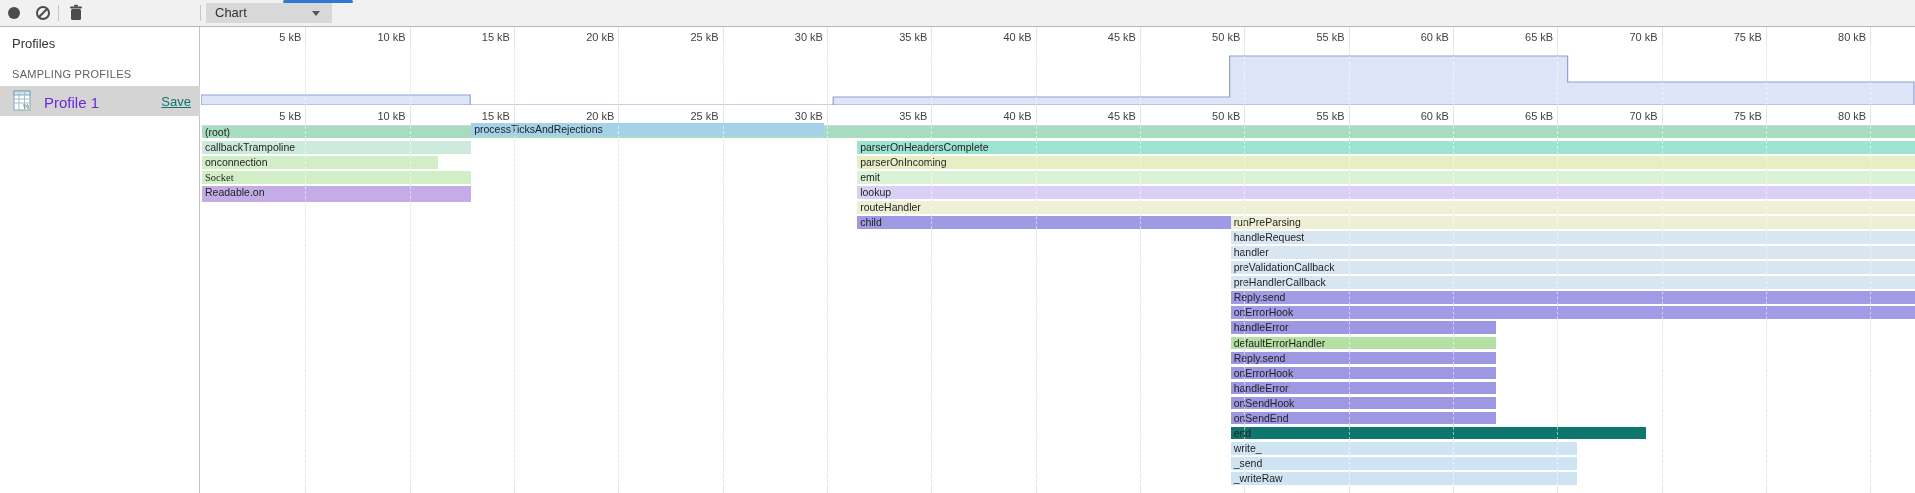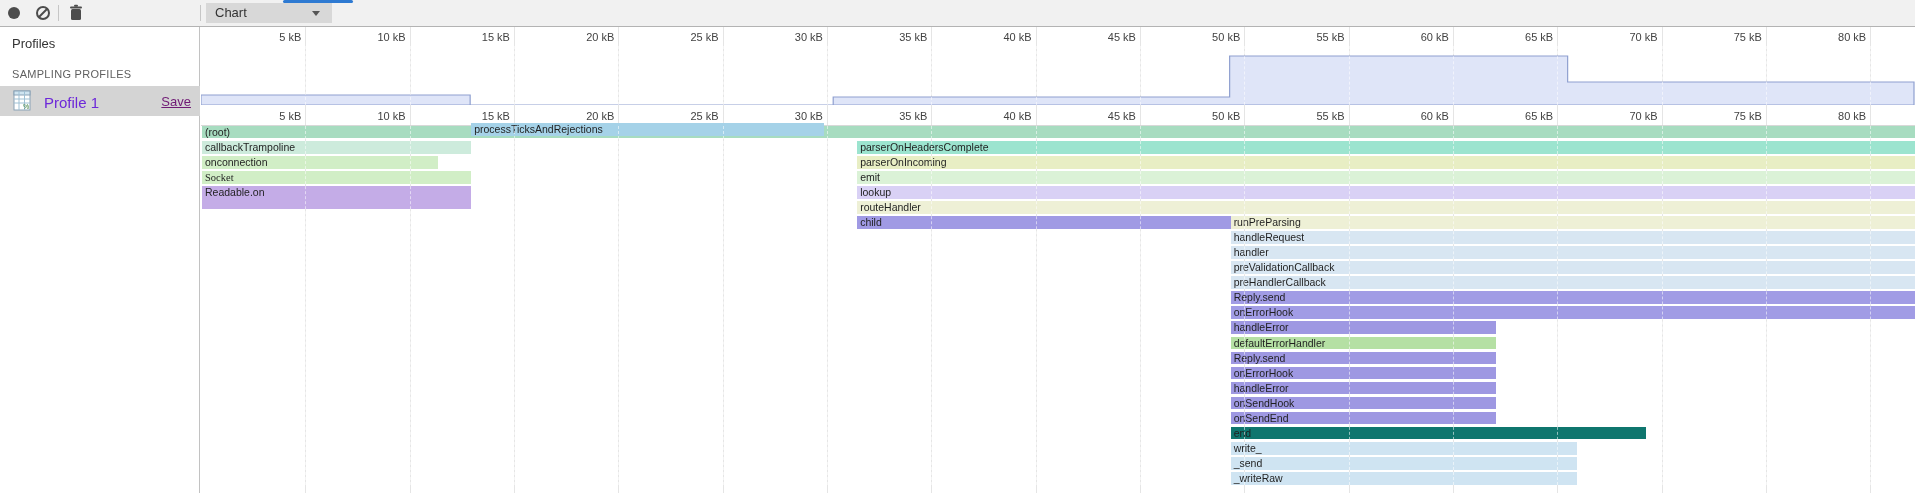"Save" .sb-row .save { color: #701a75 -> #0f766e }
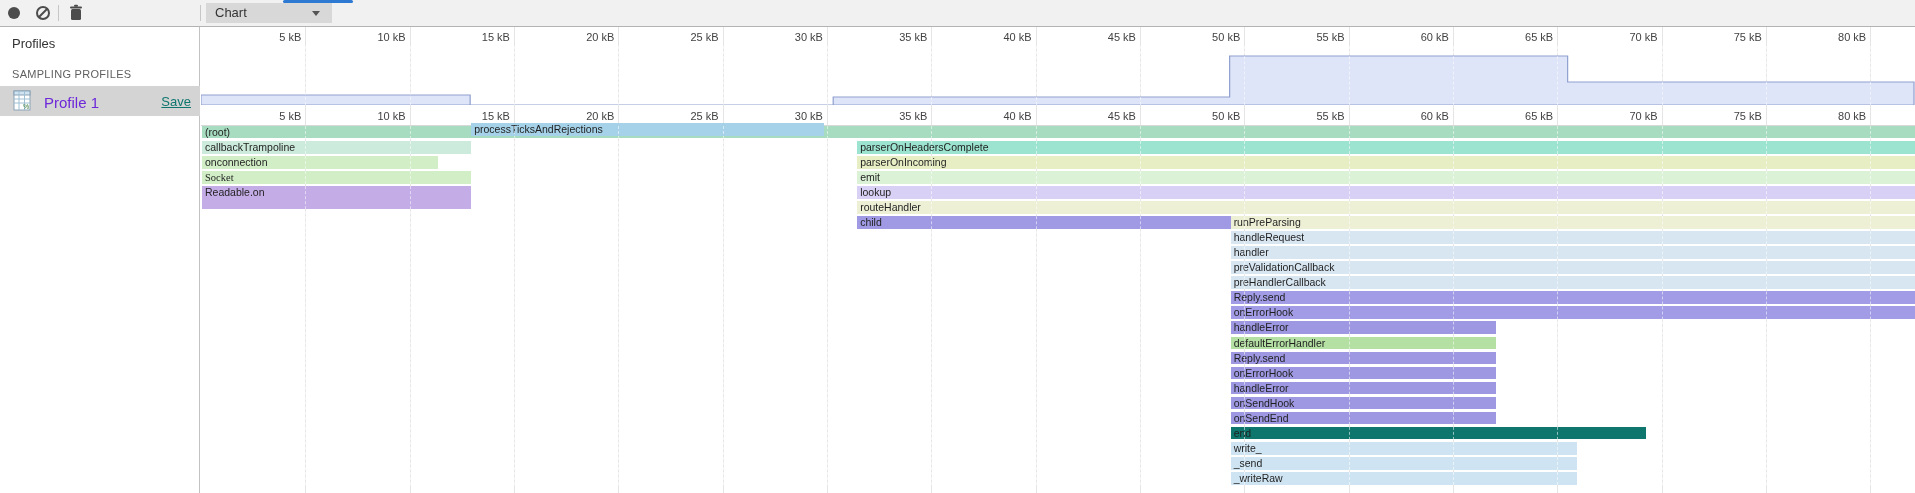"Readable.on" div.frame { height: 23px -> 16px }
